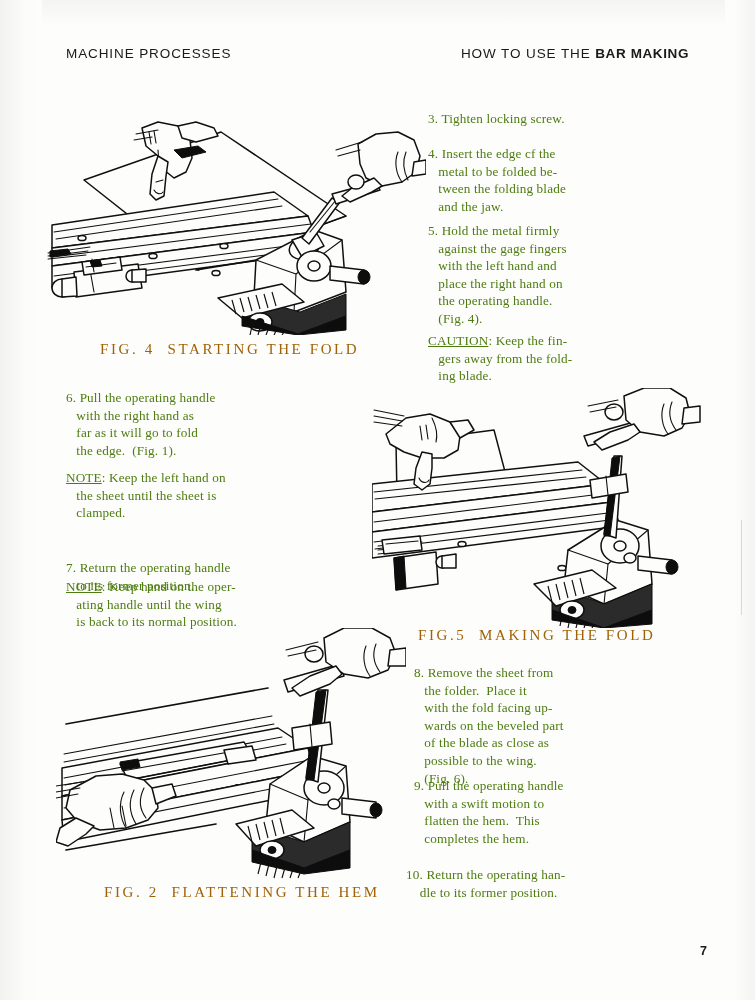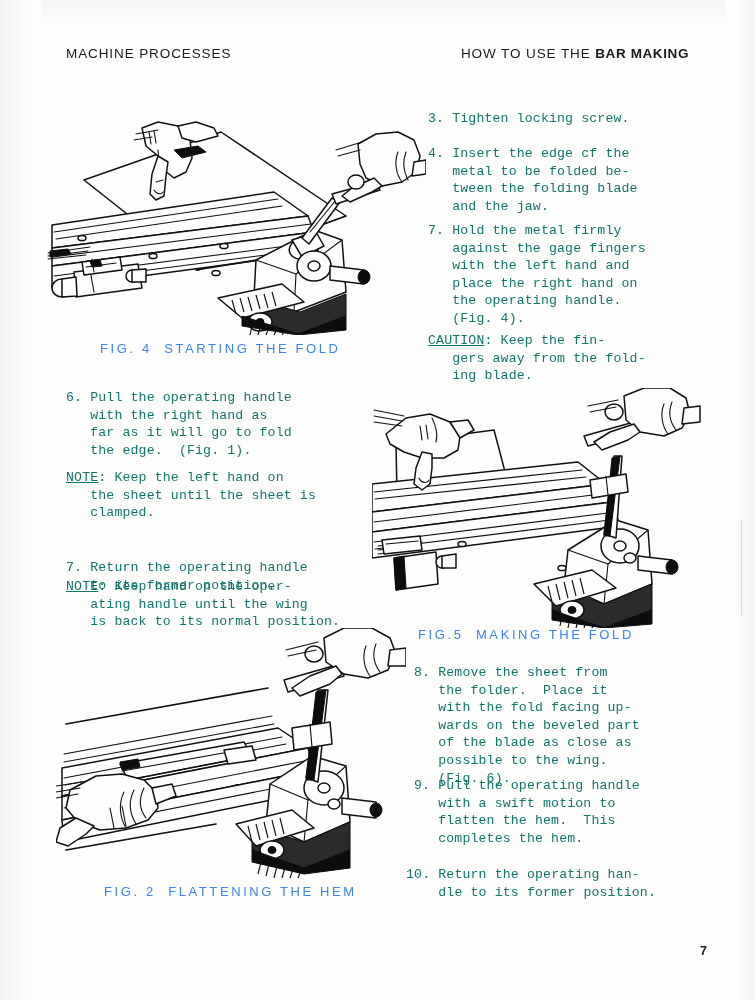"3. Tighten locking screw." .tw { color: #0f766e -> #4d7c0f; font-family: Liberation Mono, monospace -> Liberation Serif, serif }
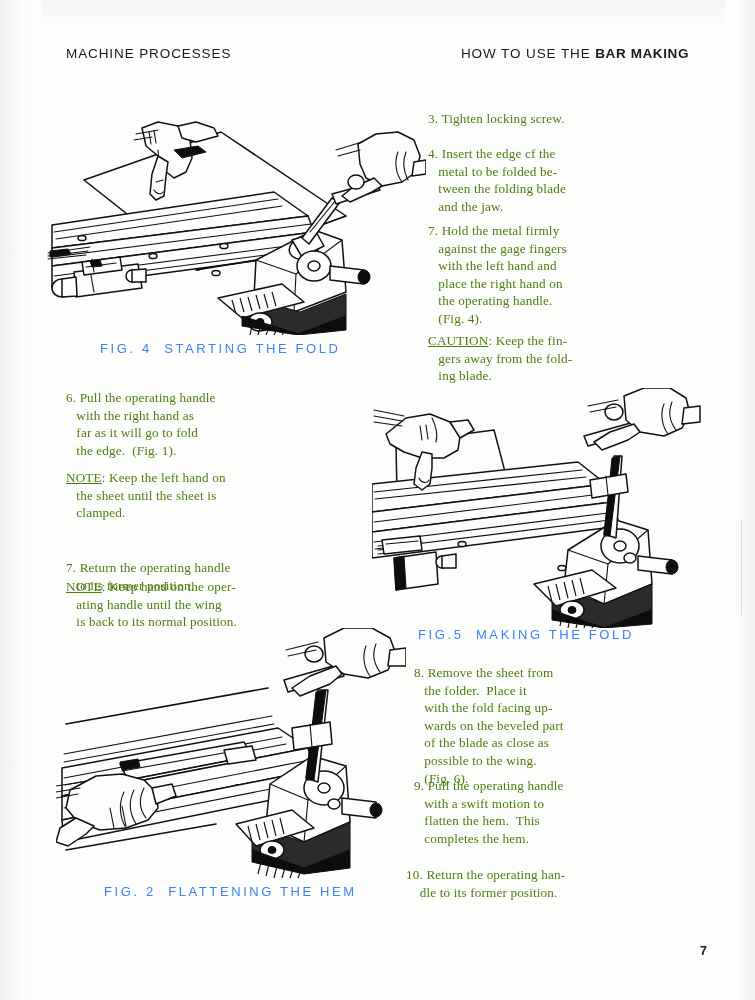"7. Hold the metal firmly" div.tw { text: 7 -> 5 }
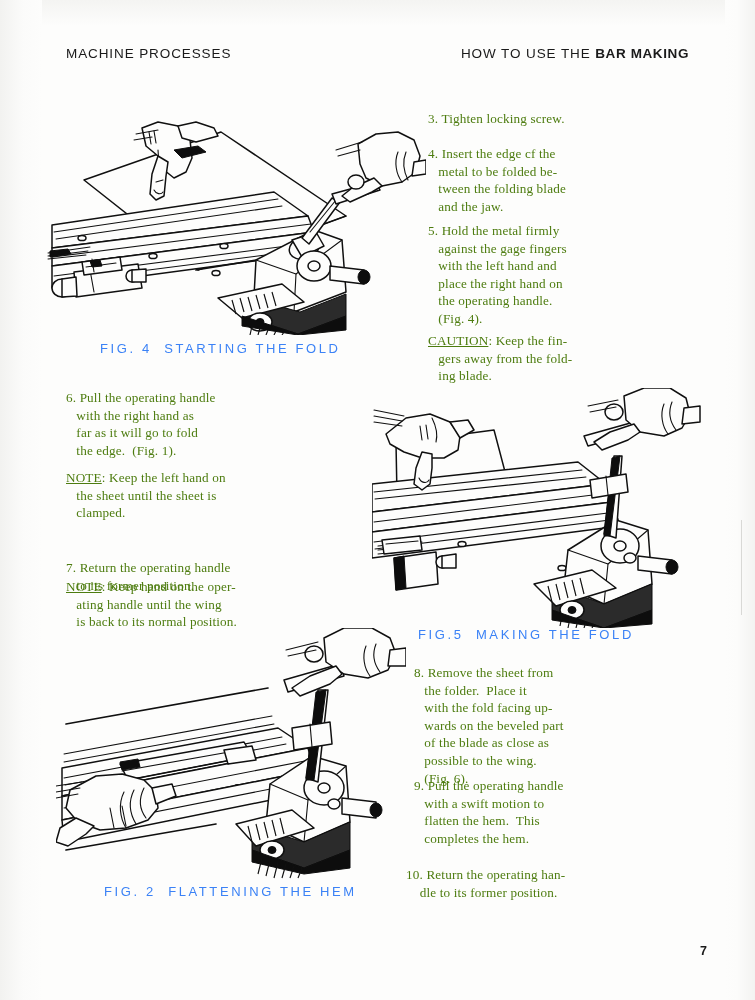"FIG. 4 STARTING THE FOLD" .figcap { color: #3b82f6 -> #a16207; font-family: Liberation Sans, sans-serif -> Liberation Serif, serif; font-size: 13px -> 15px }
